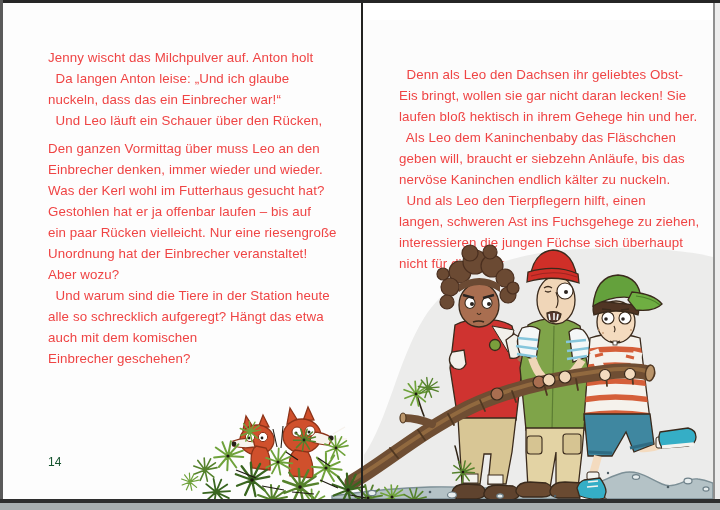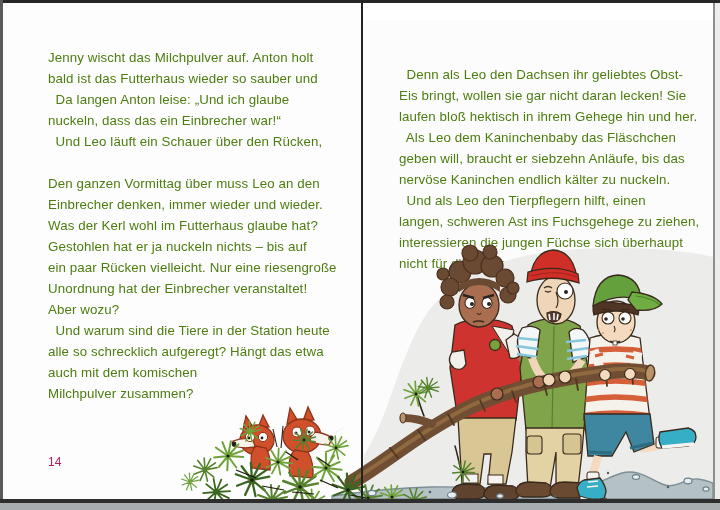"Jenny wischt das Milchpulver auf." .text-block { color: #4d7c0f -> #ef4444 }
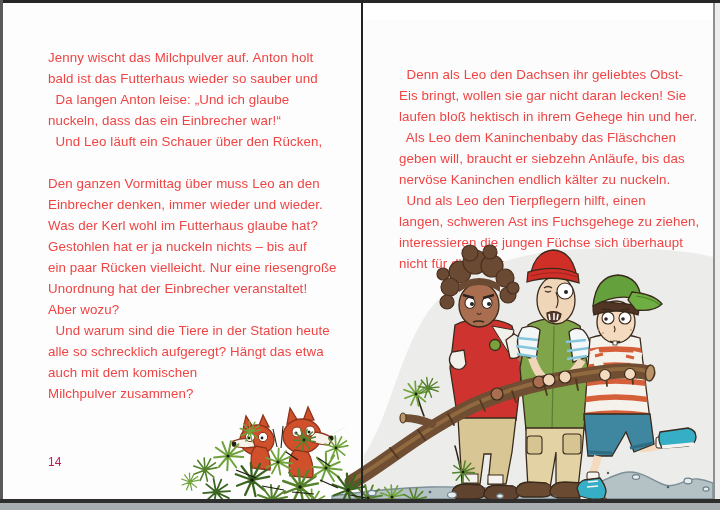"bald ist das Futterhaus wieder" div.line { html: <div>bald ist das Futterhaus wieder so sauber und</div> -> none }
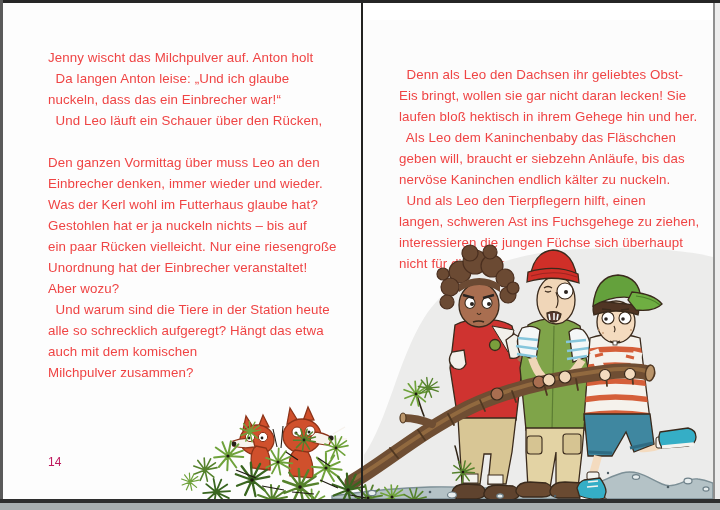"Den ganzen Vormittag über muss" .para-gap { margin-top: 21px -> 7px }
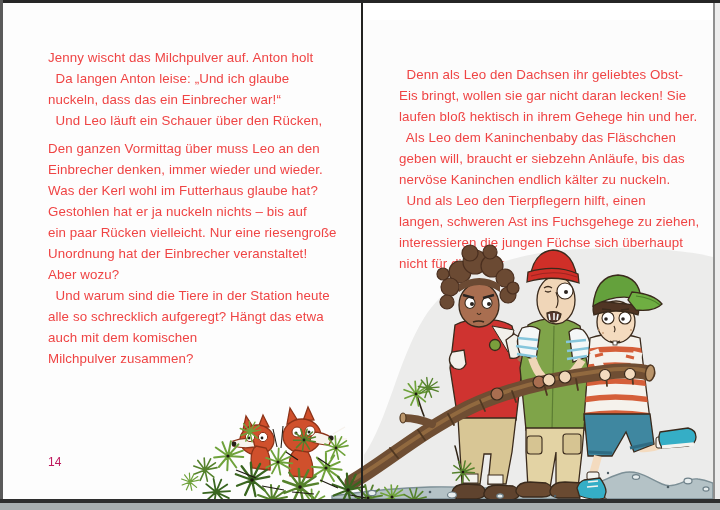"Was der Kerl wohl im" div.line { text: glaube -> gesucht }
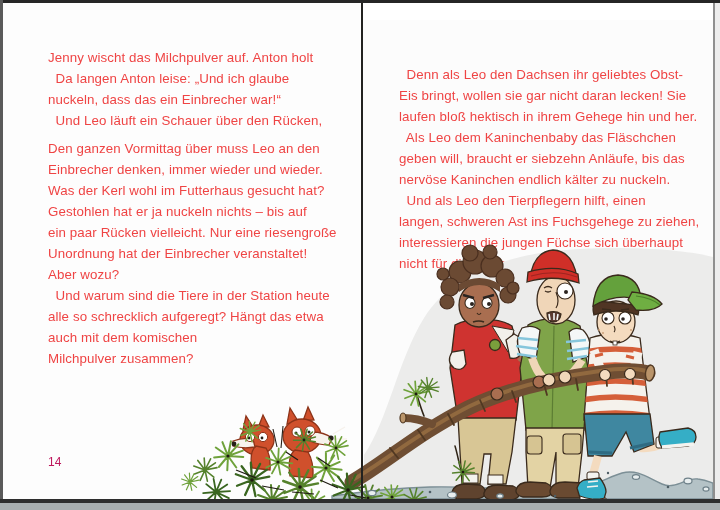"Gestohlen hat er ja nuckeln" div.line { text: nuckeln nichts -> offenbar laufen }
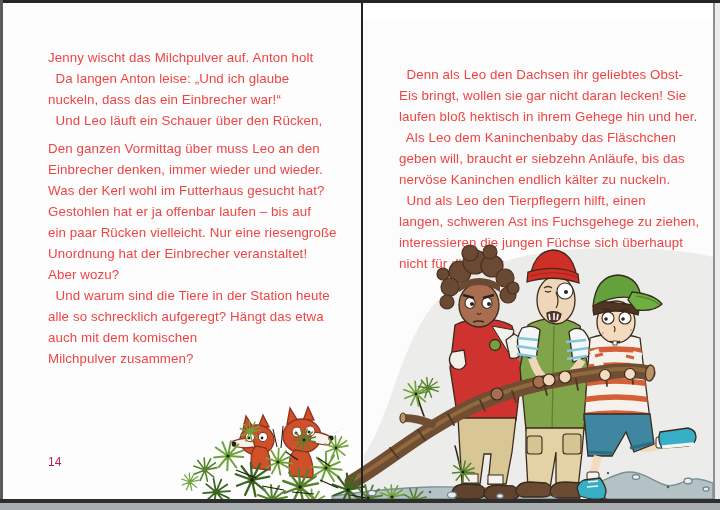"Milchpulver zusammen?" div.line { text: Milchpulver zusammen -> Einbrecher geschehen }
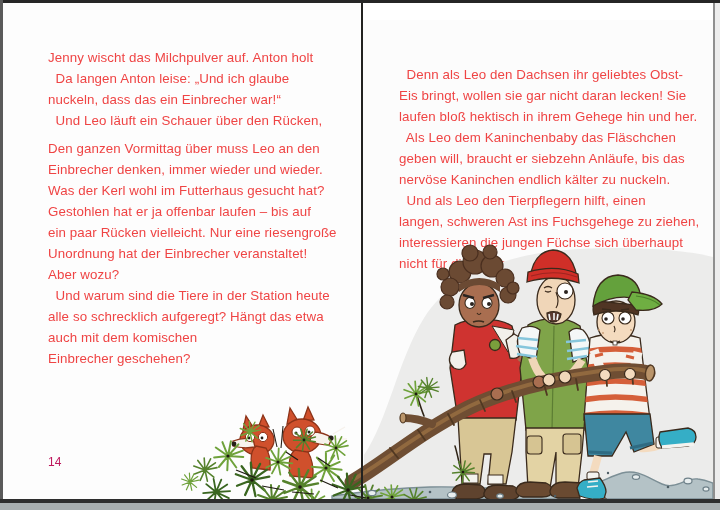"14" .page-number { color: #be185d -> #14532d }
